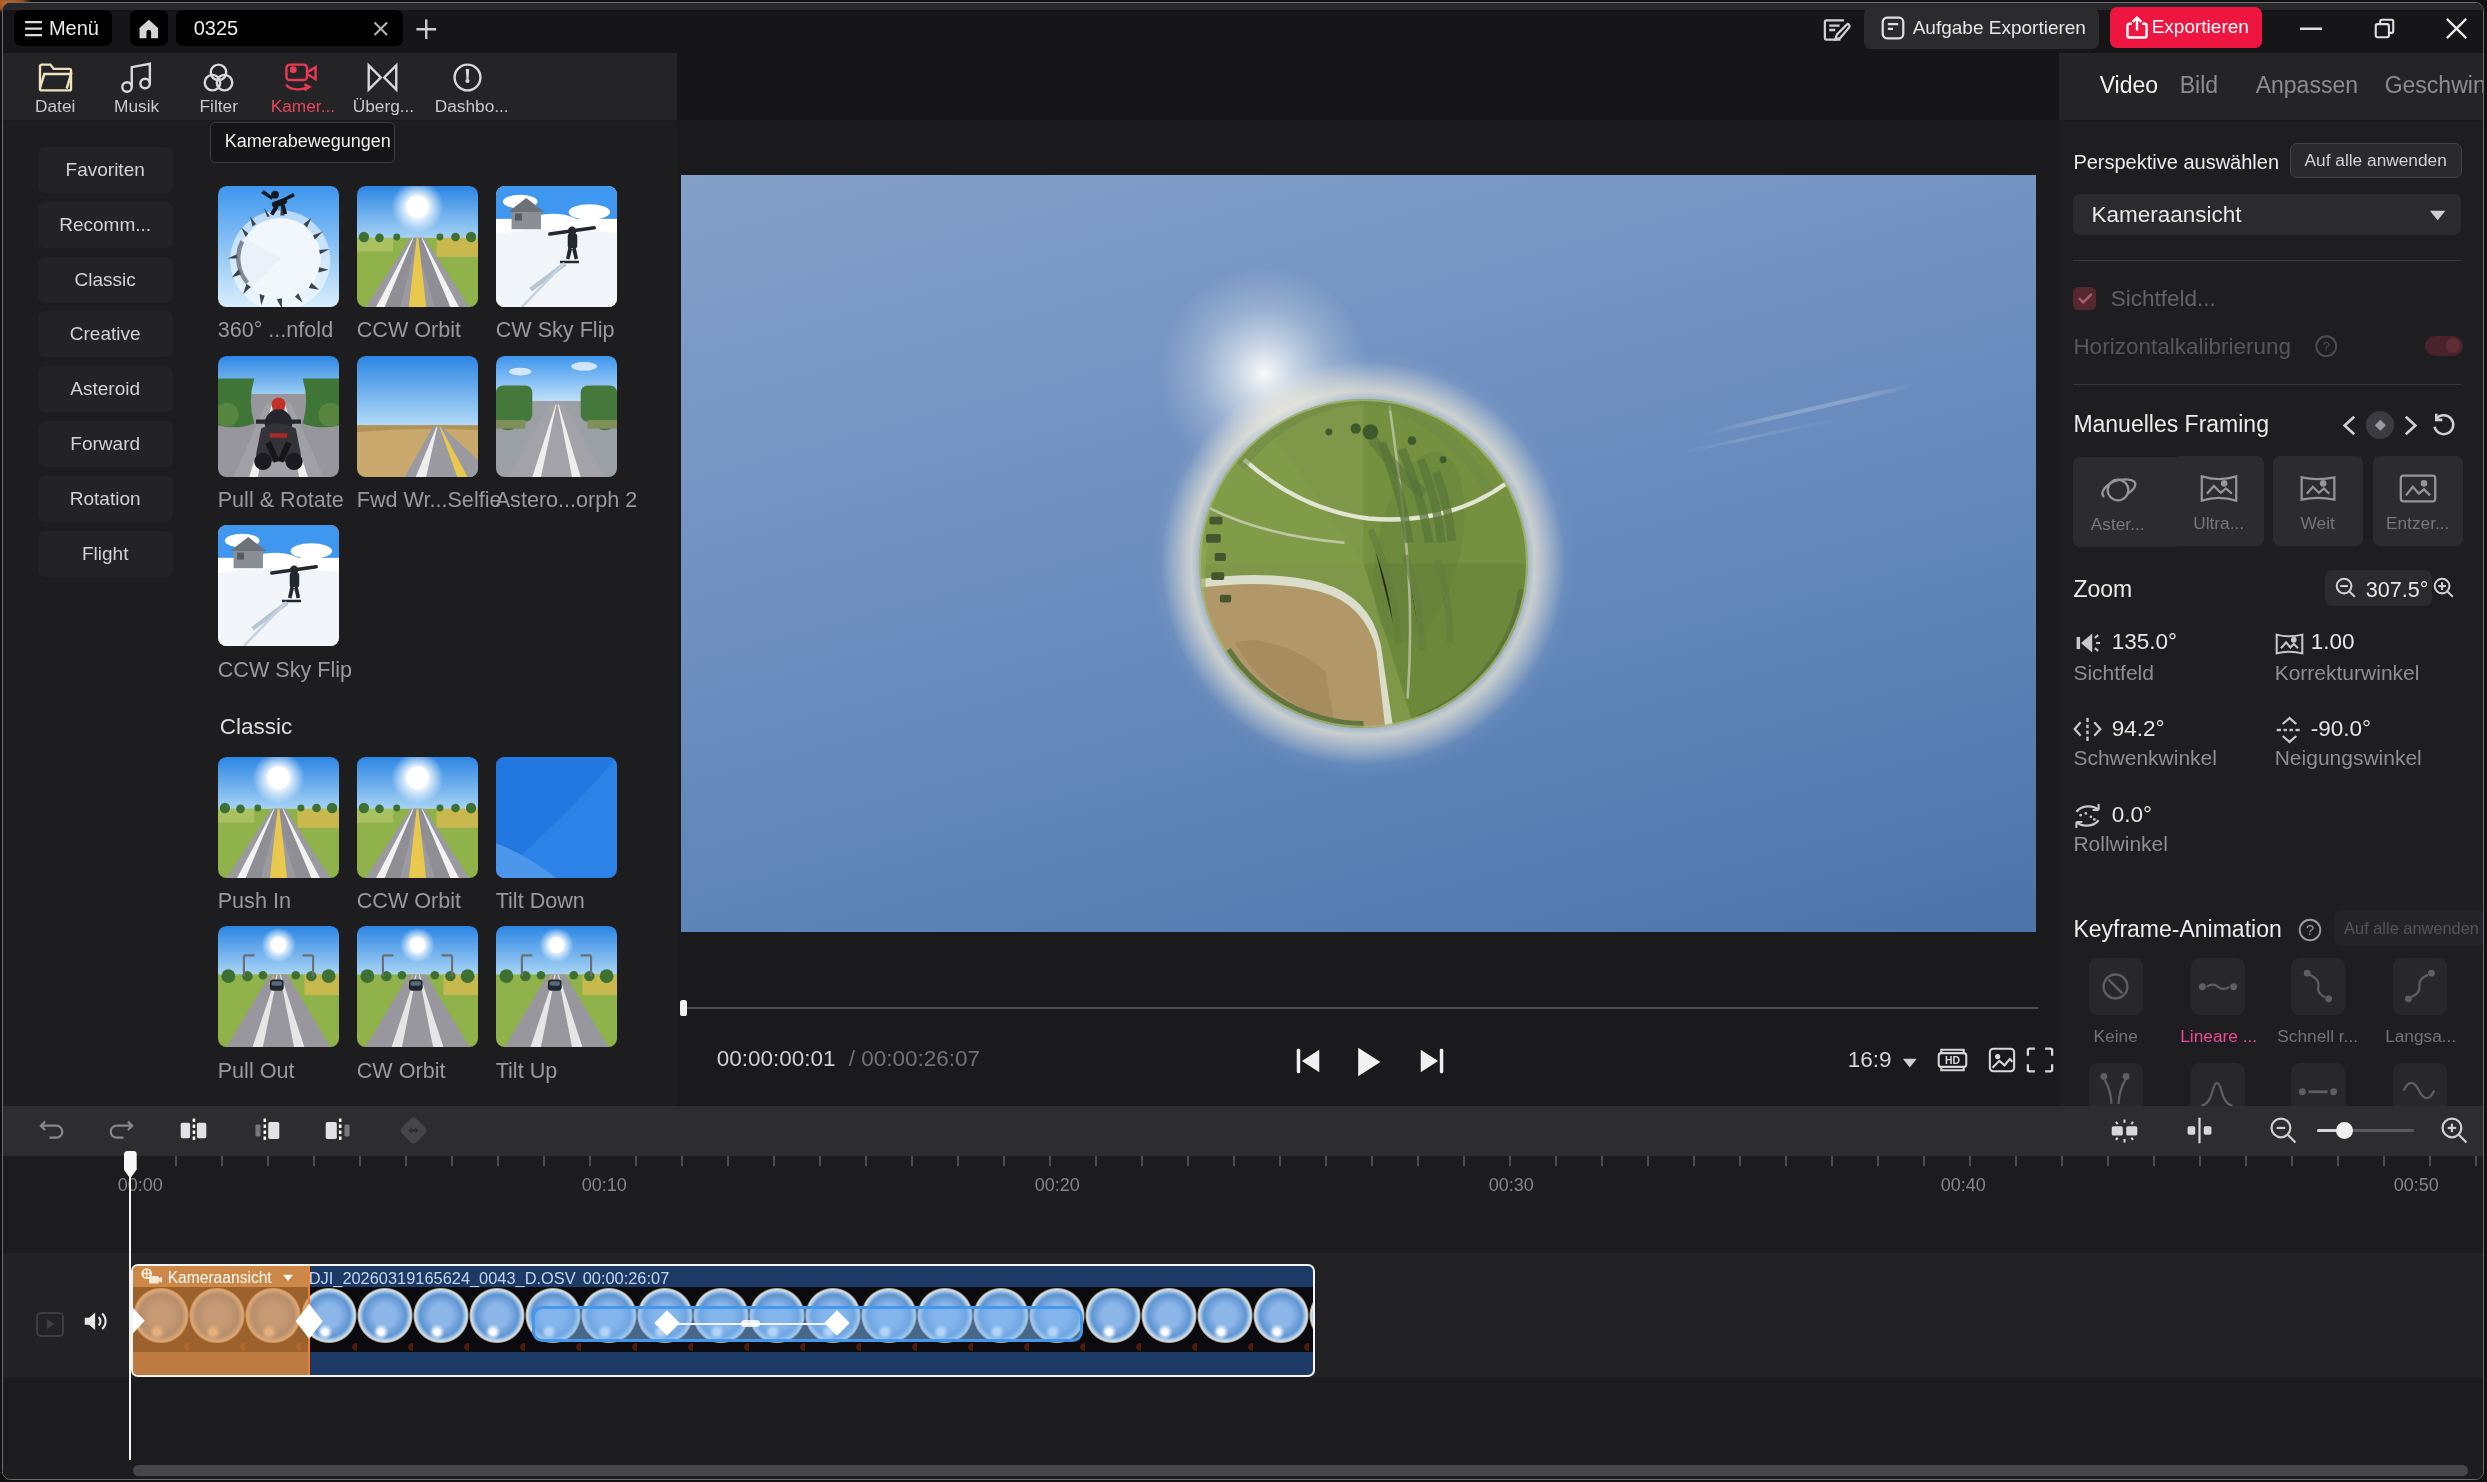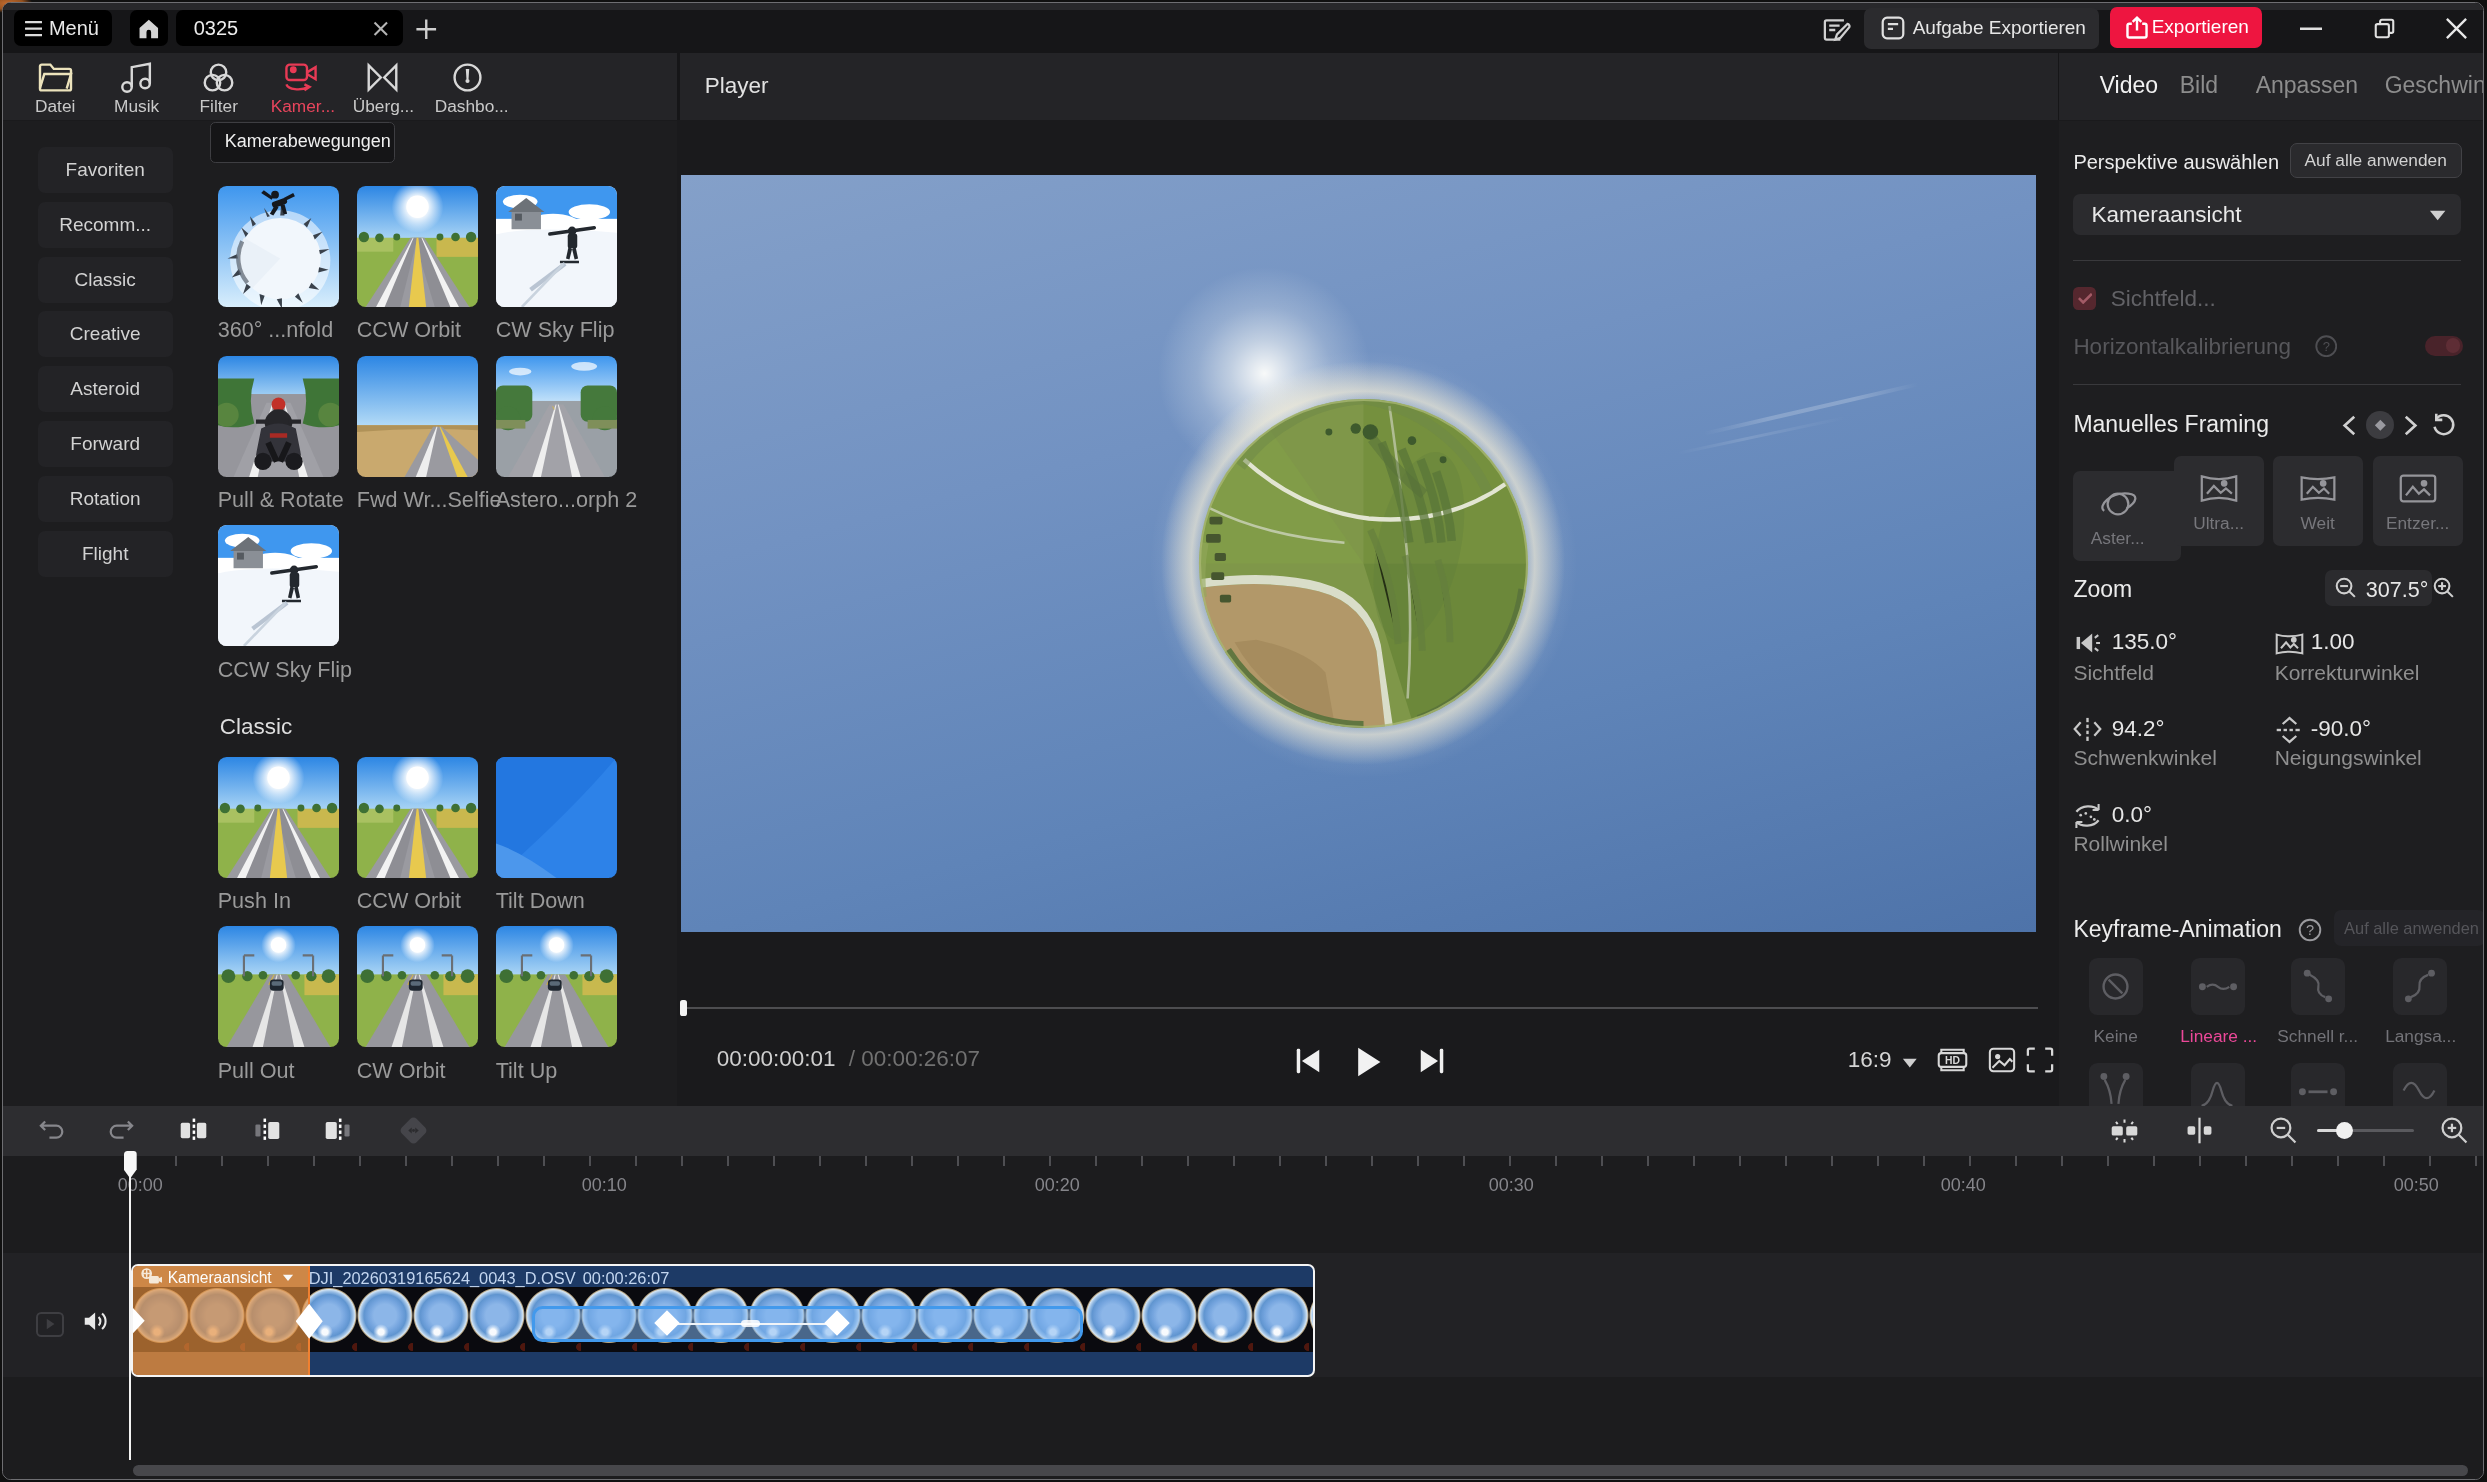"Player" div.bandseg { html: <div> <span>Player</span> </div> -> none }
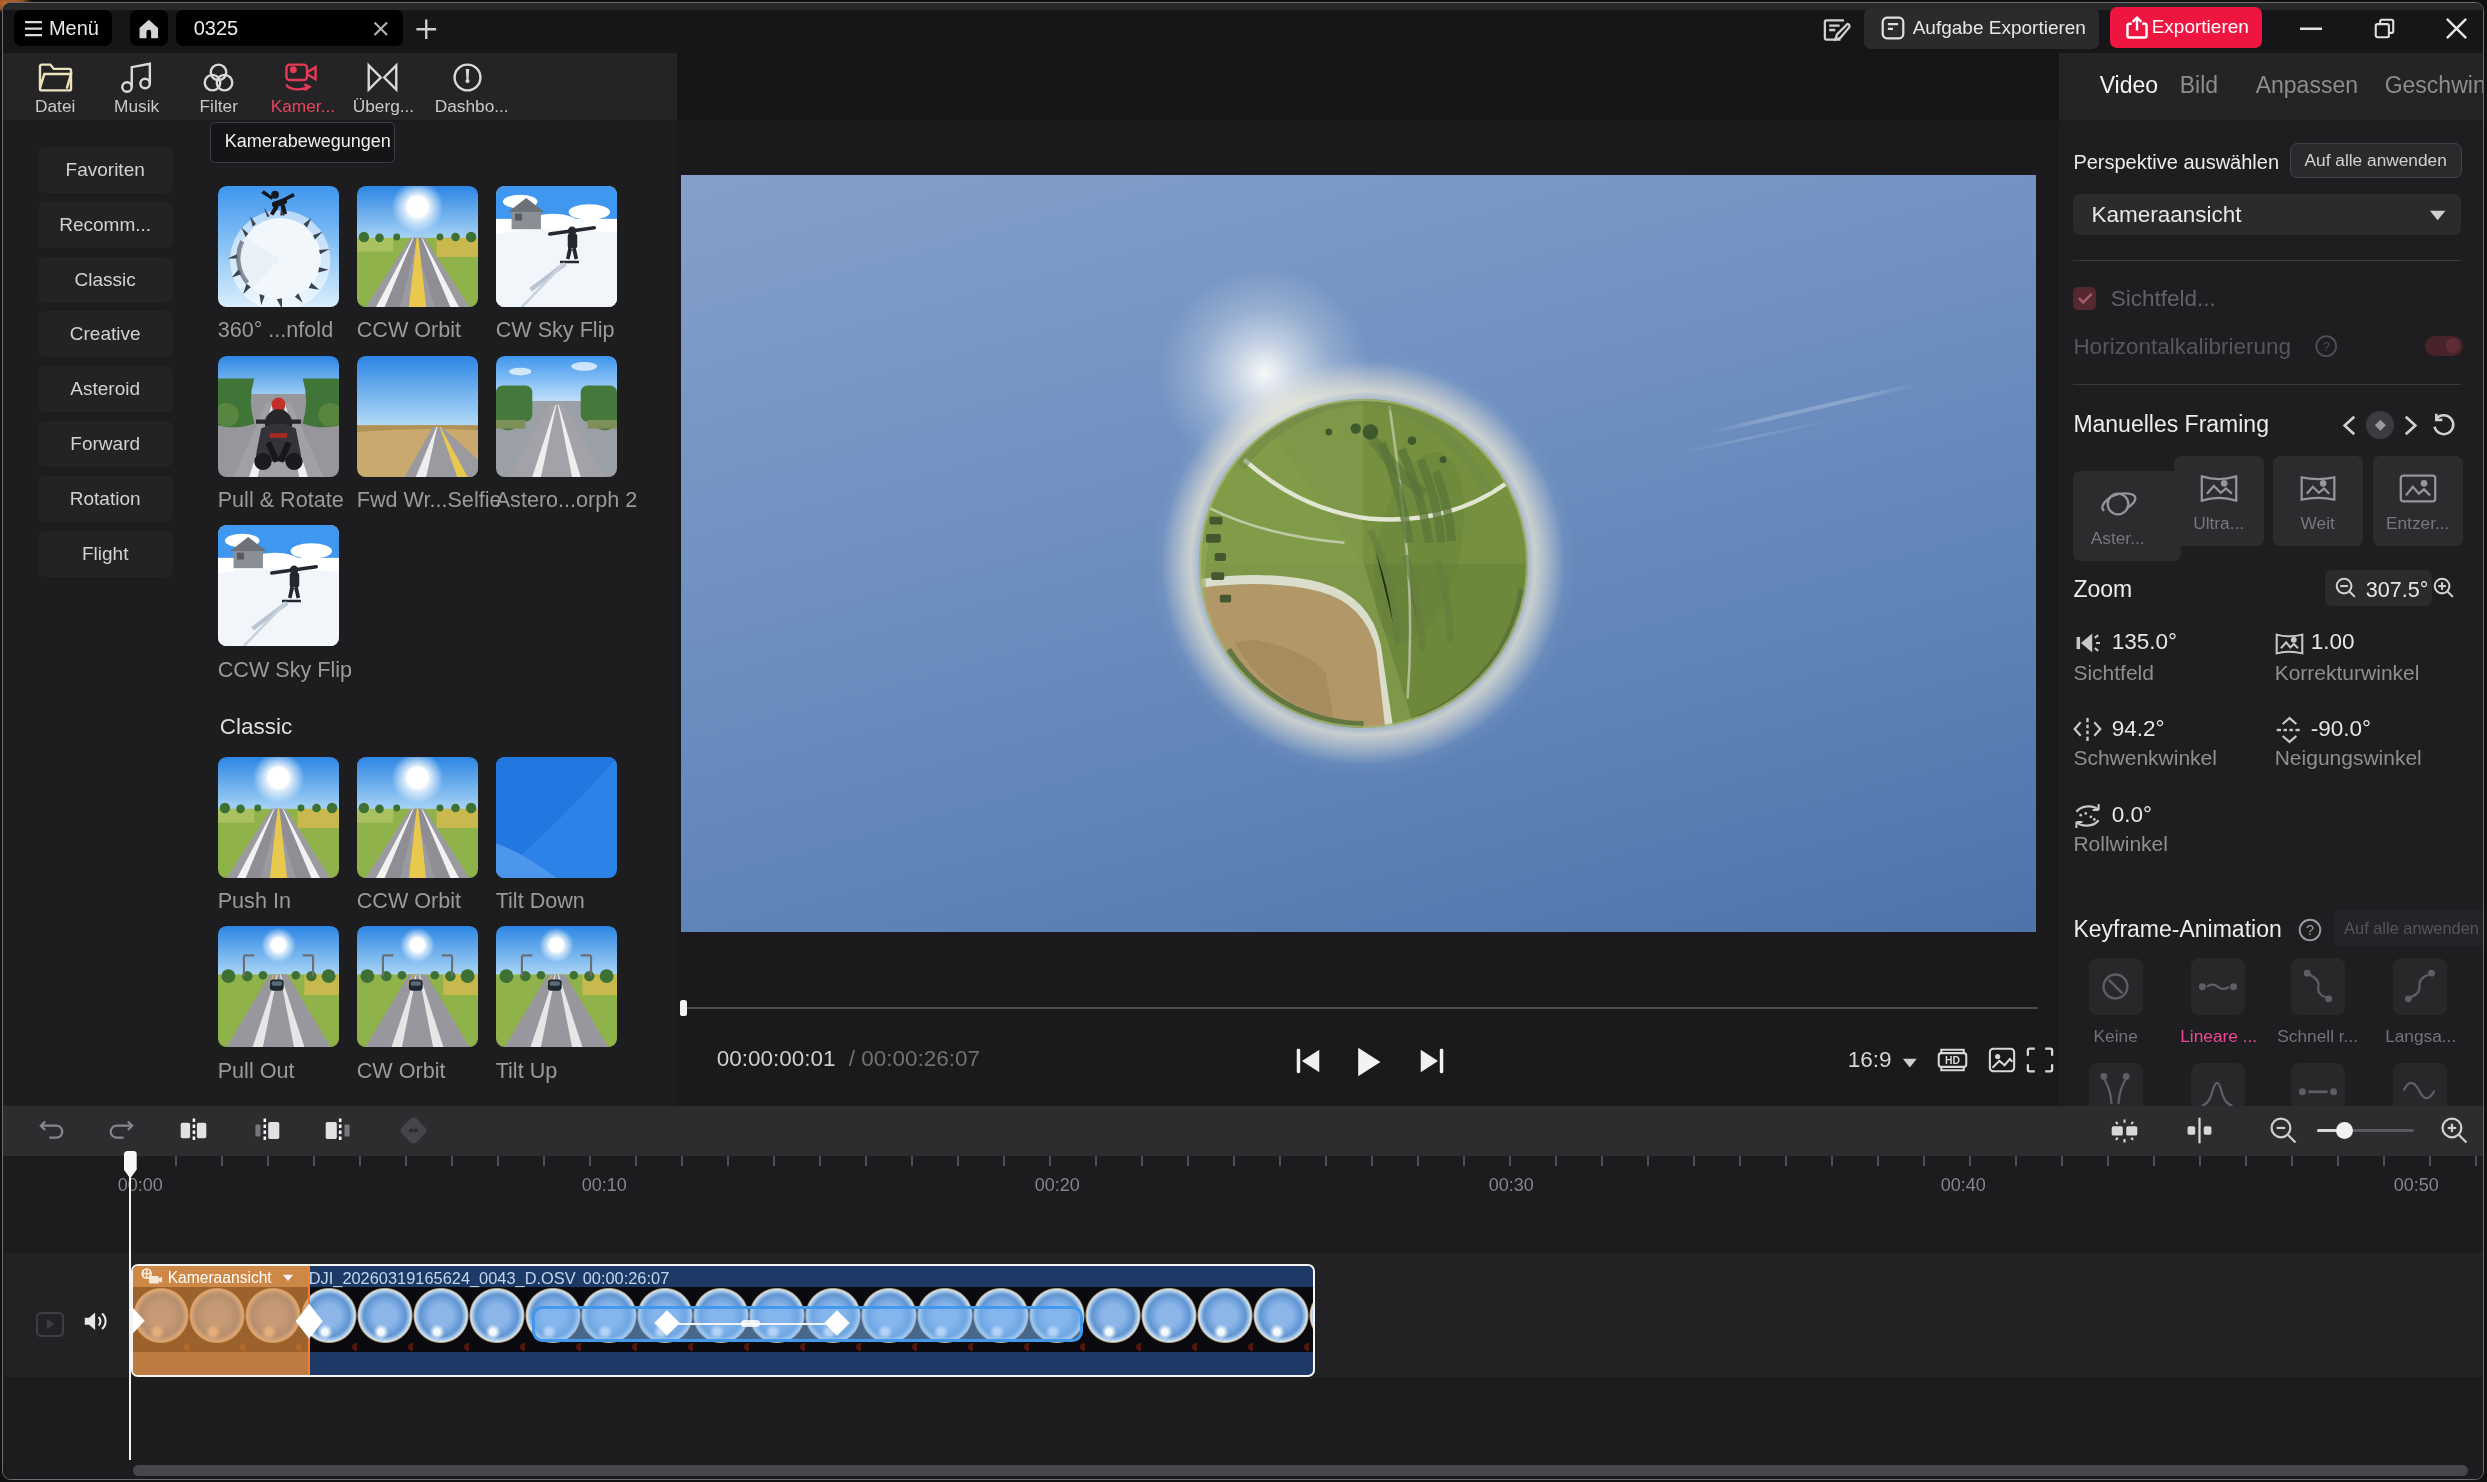"Aster..." div.abs { top: 350px -> 336px }
